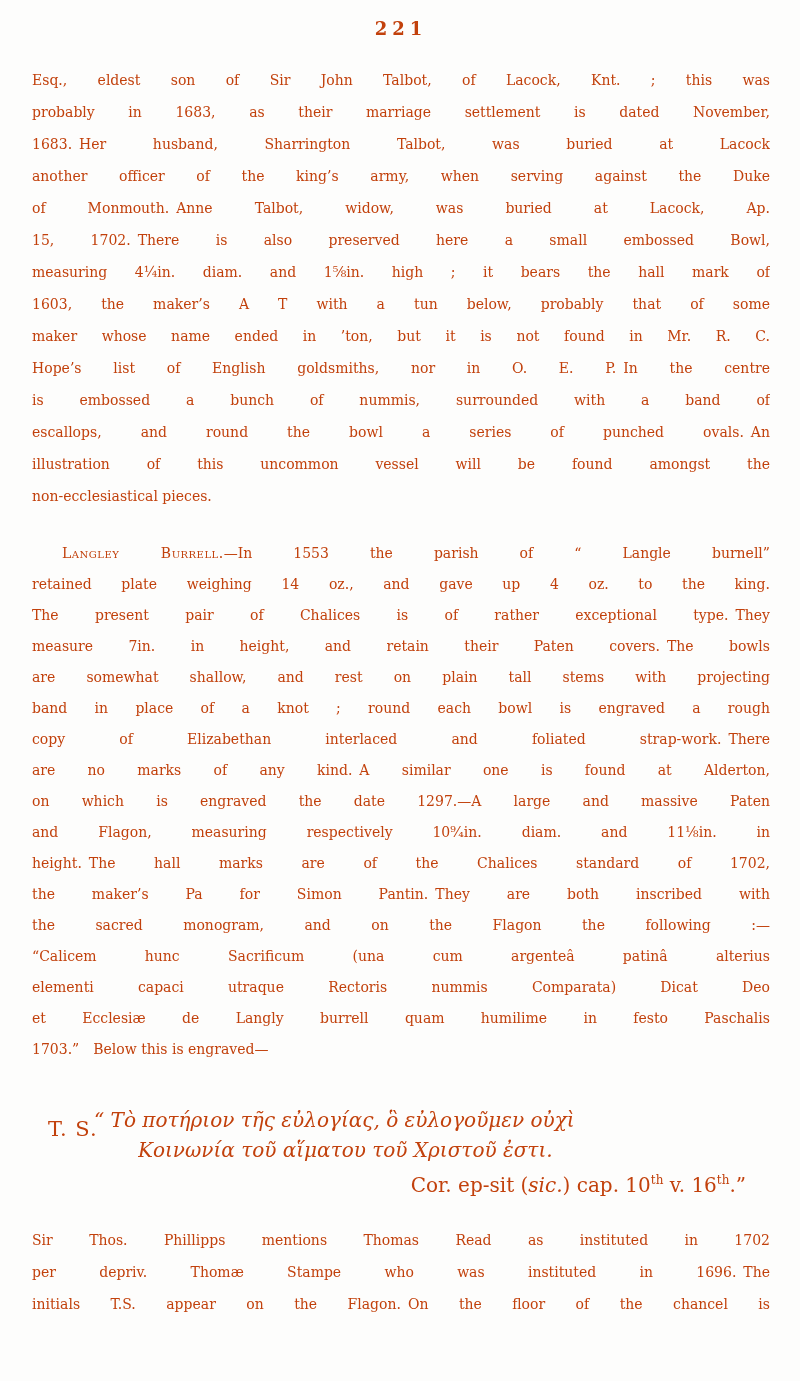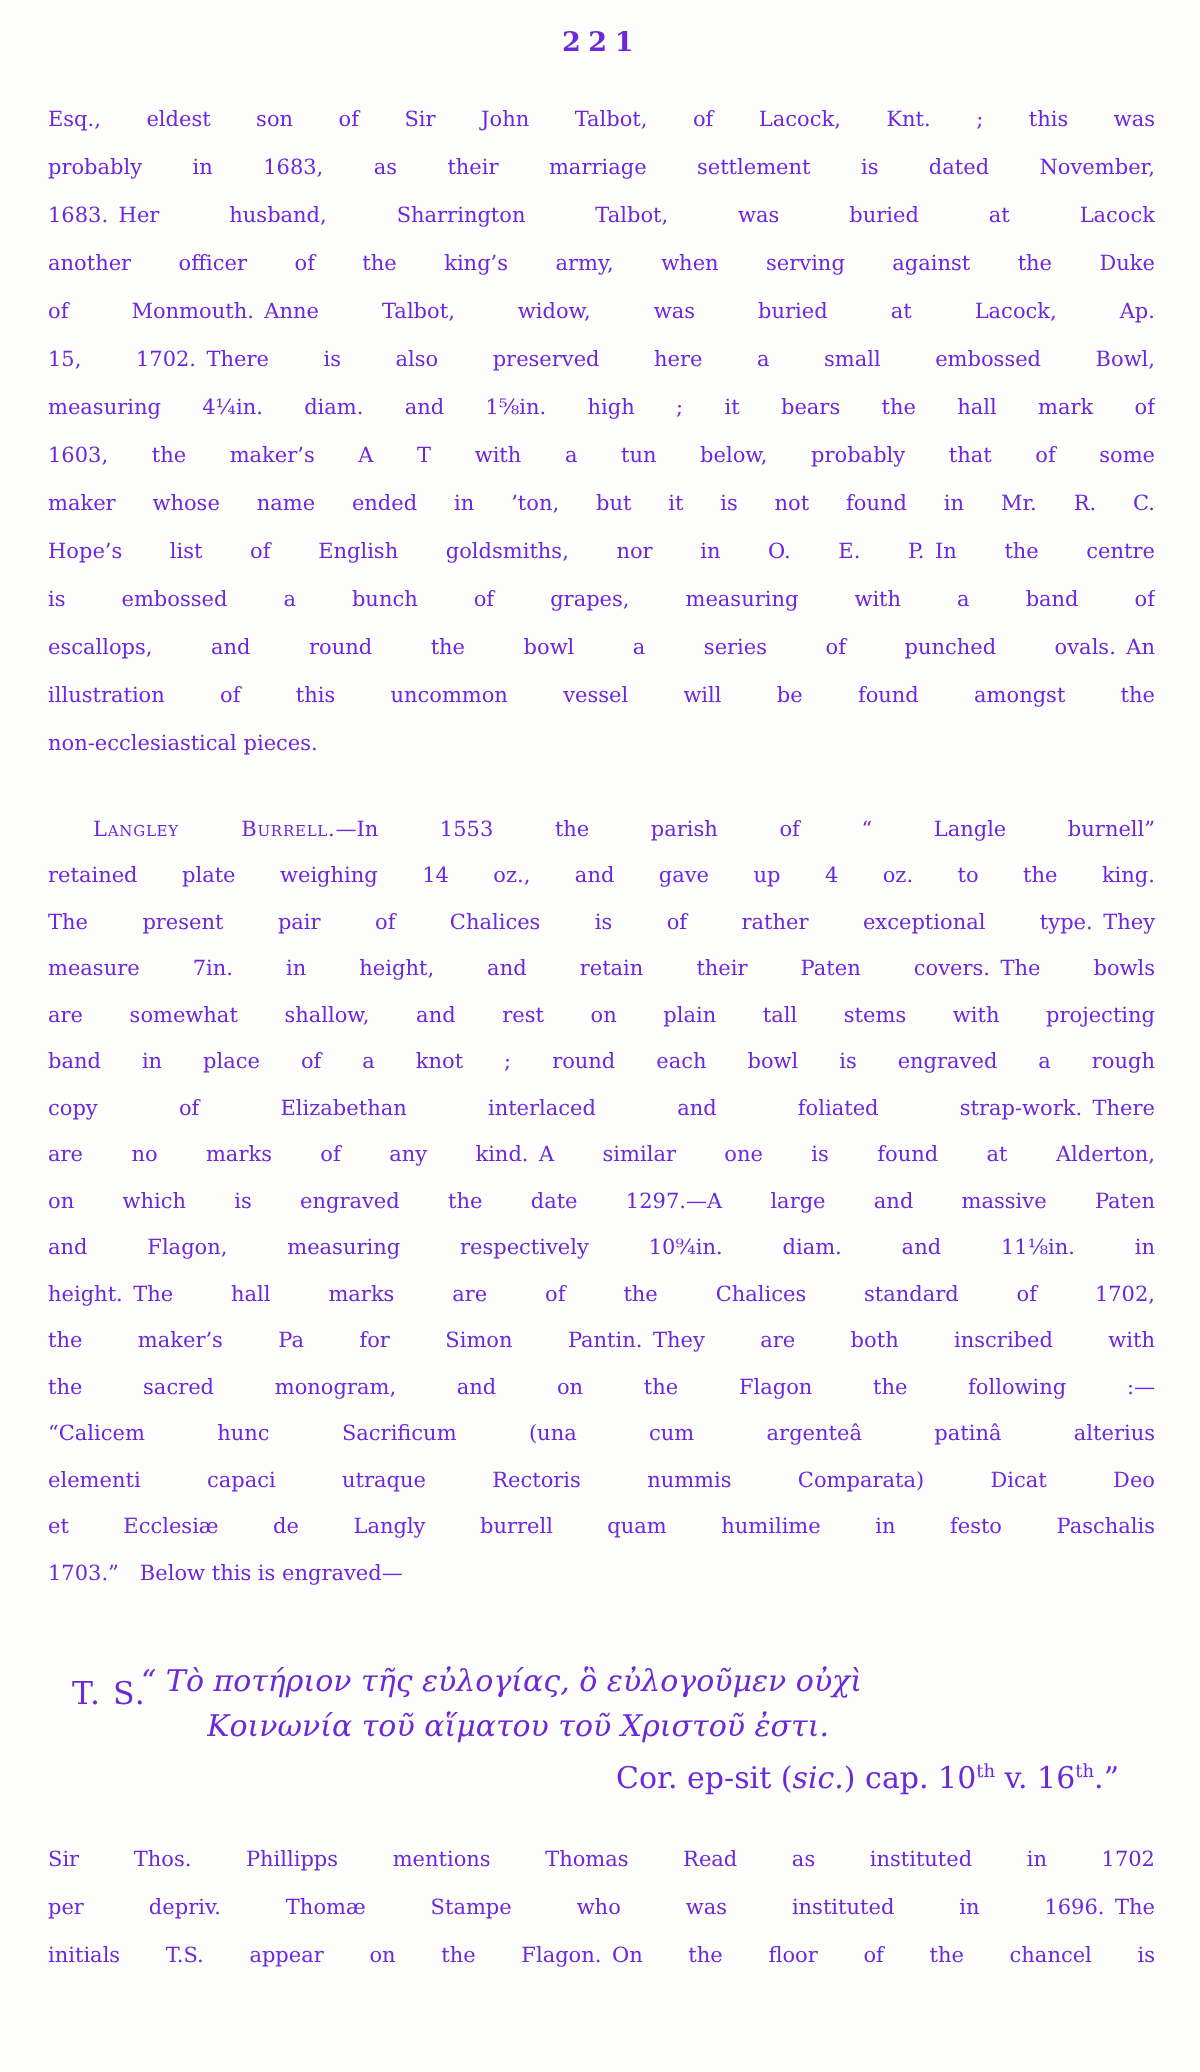"221" .page { color: #6d28d9 -> #c2410c }
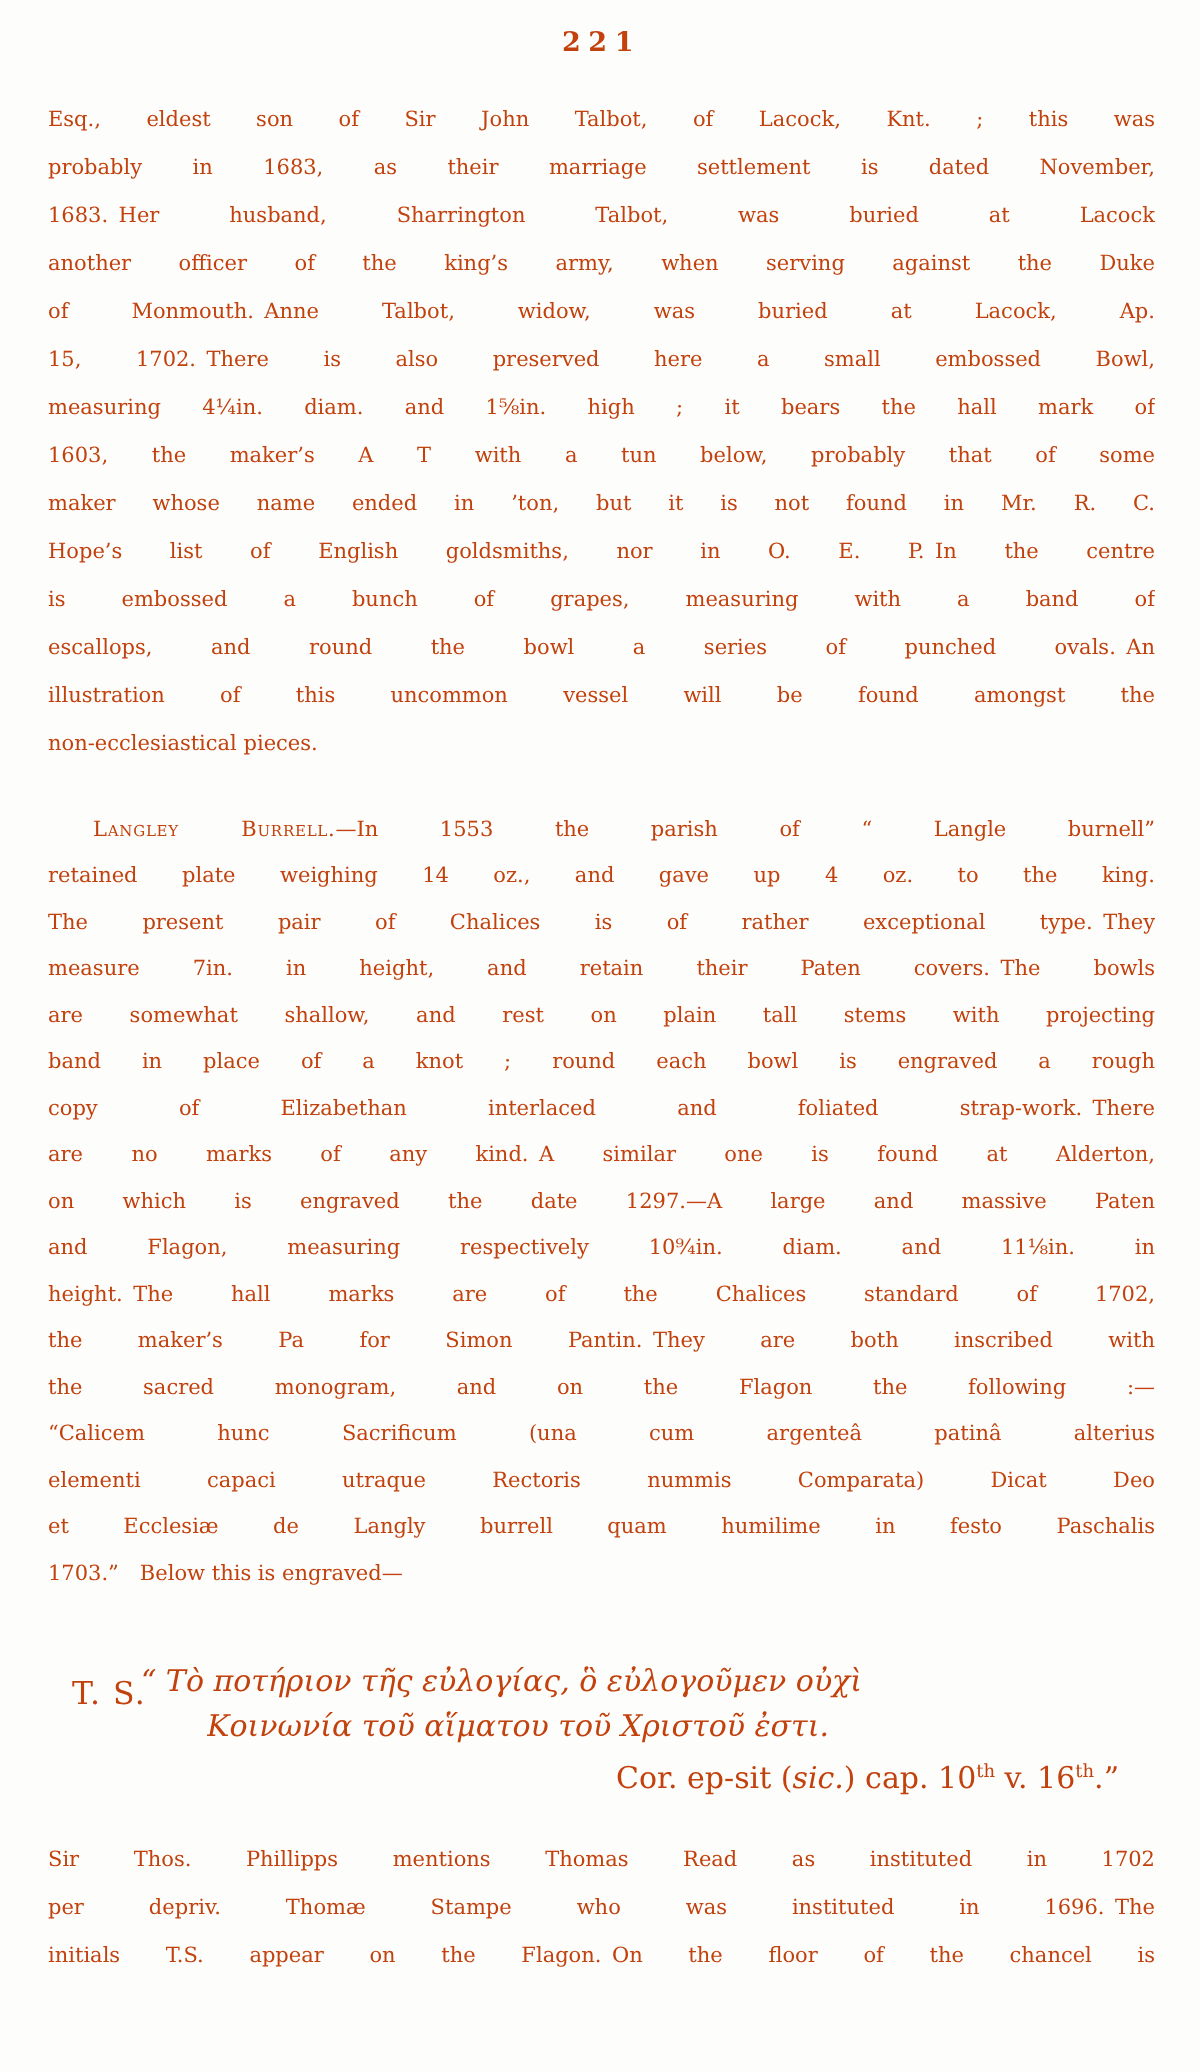"is embossed a bunch of" div.tline { text: grapes, measuring -> nummis, surrounded }
